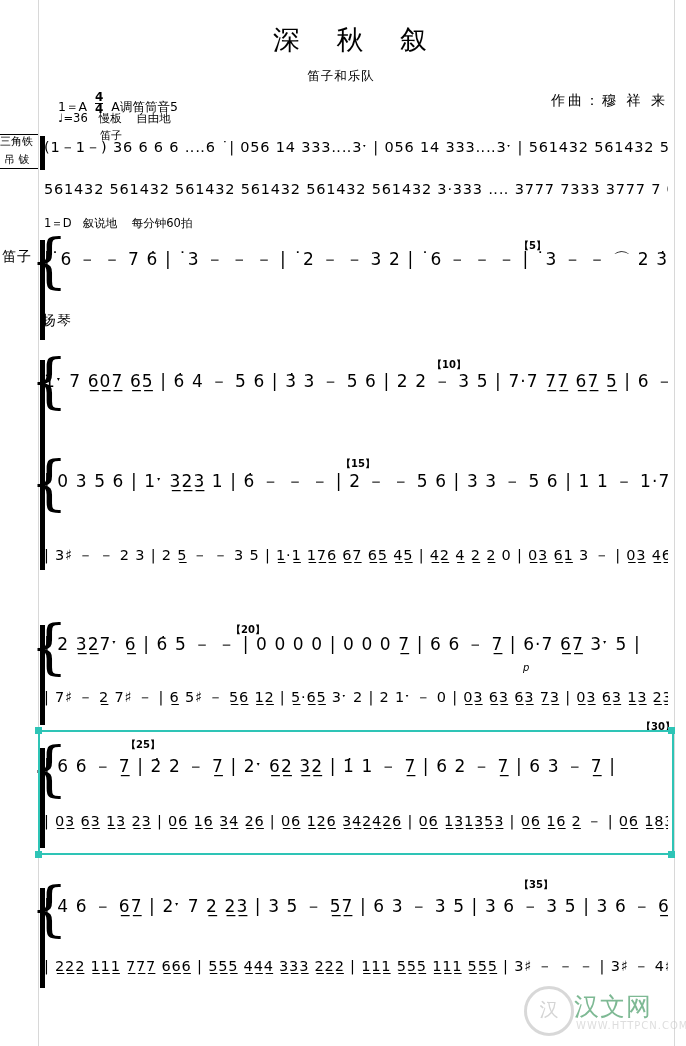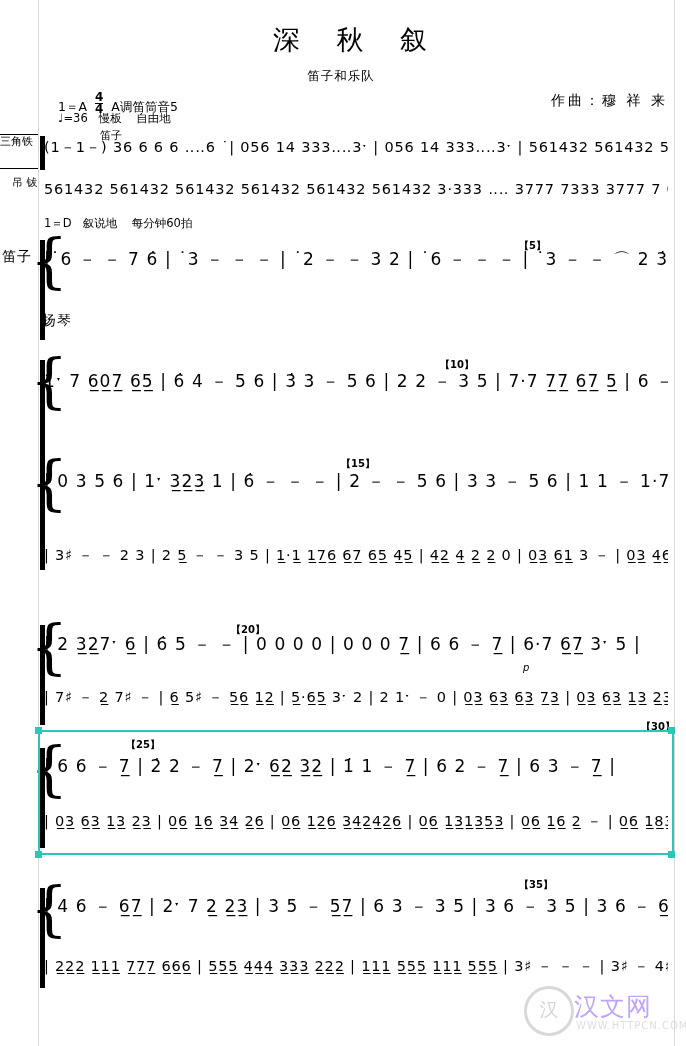"吊 钹" div.inst { left: 12px -> 4px; margin-top: 23px -> none }
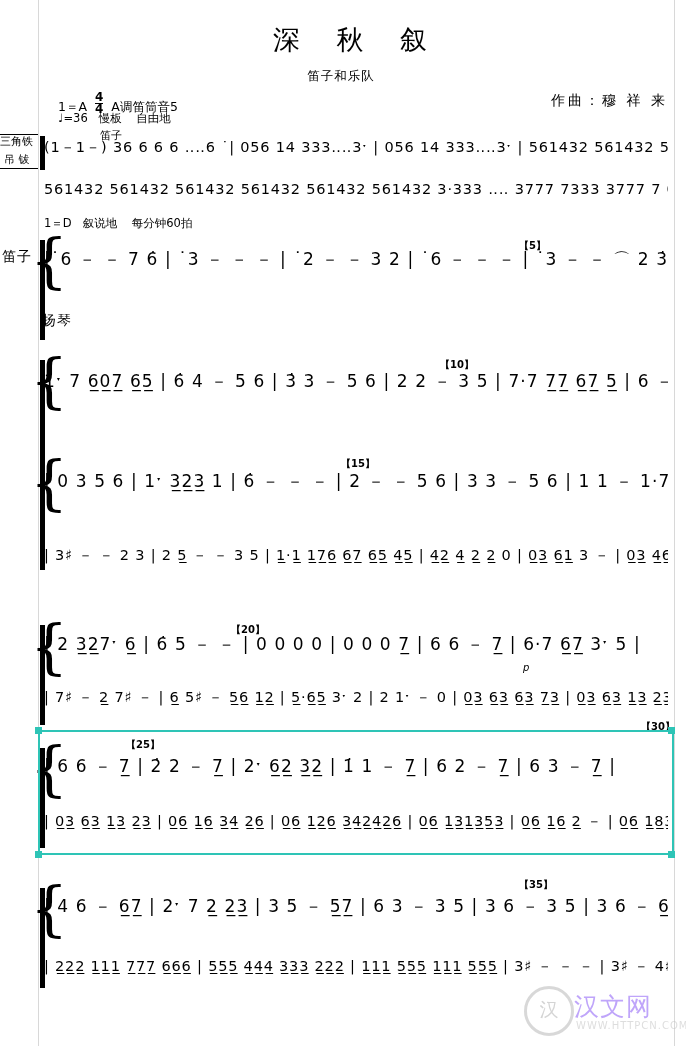"【10】" div.mark { margin-left: 8px -> none }
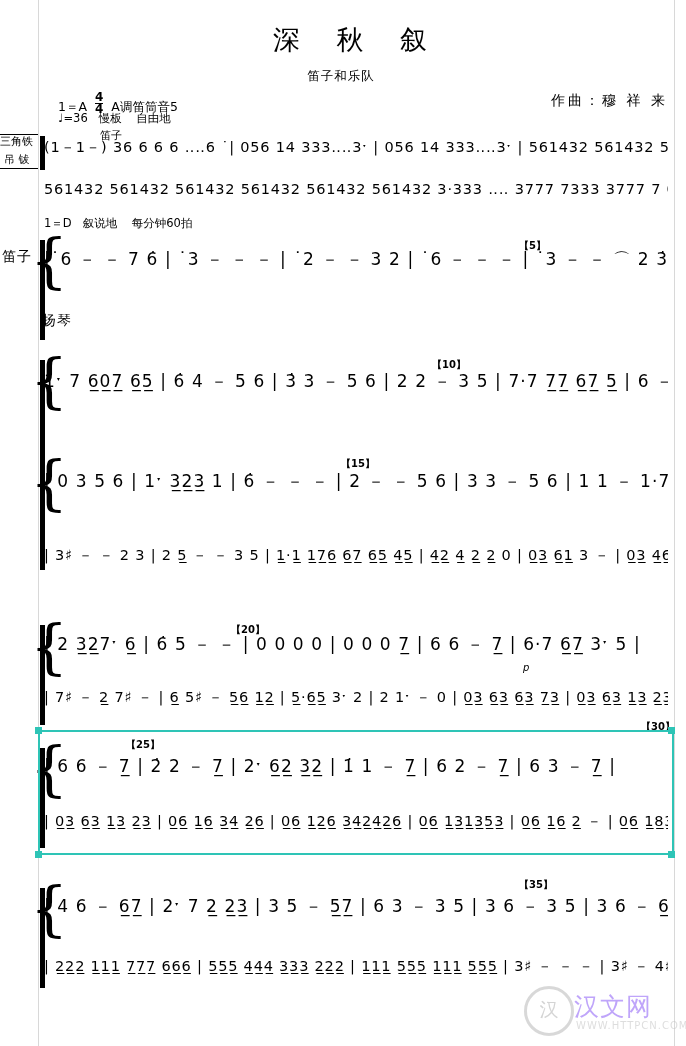"汉文网" .wm-text { color: #8b5cf6 -> #15803d }
